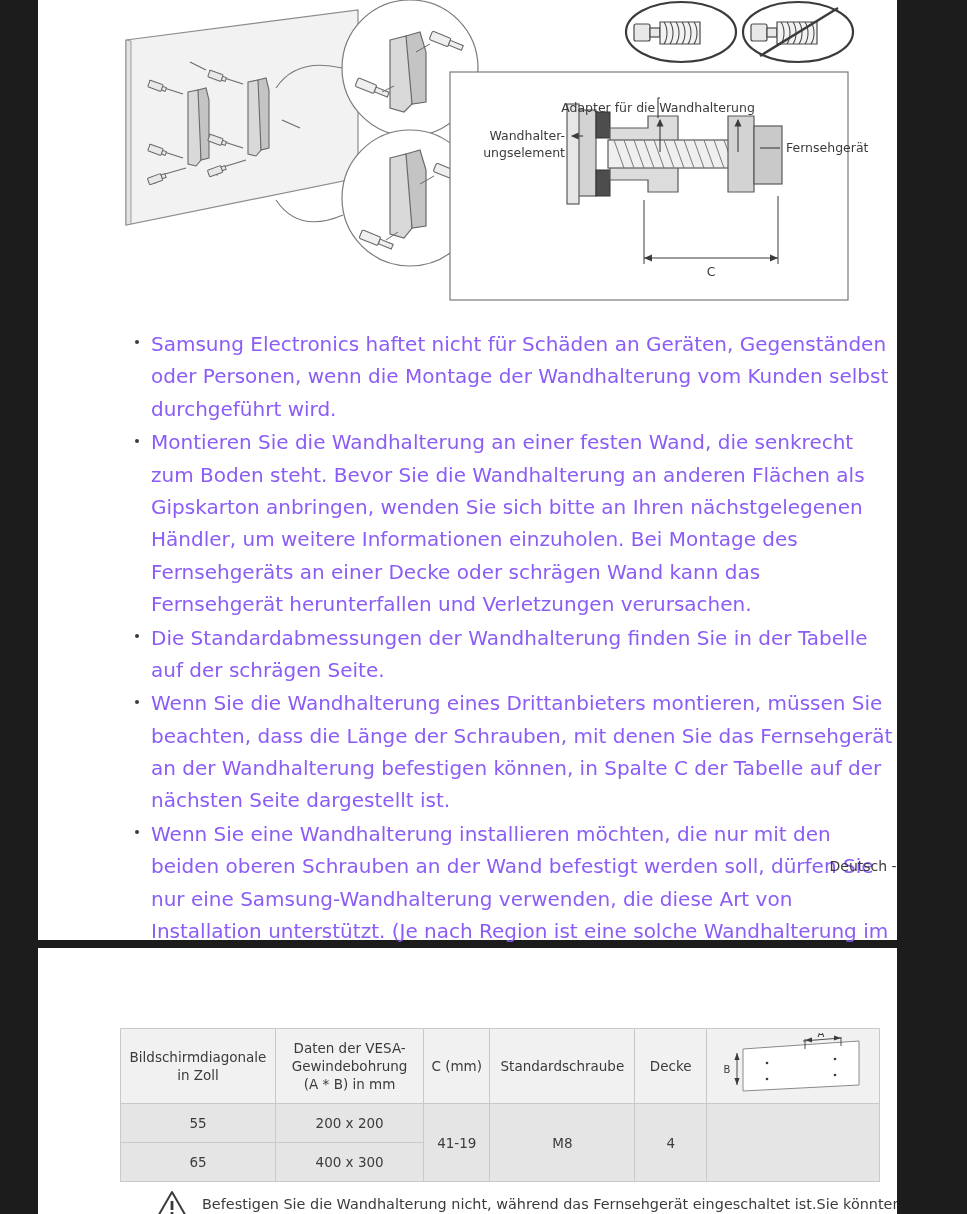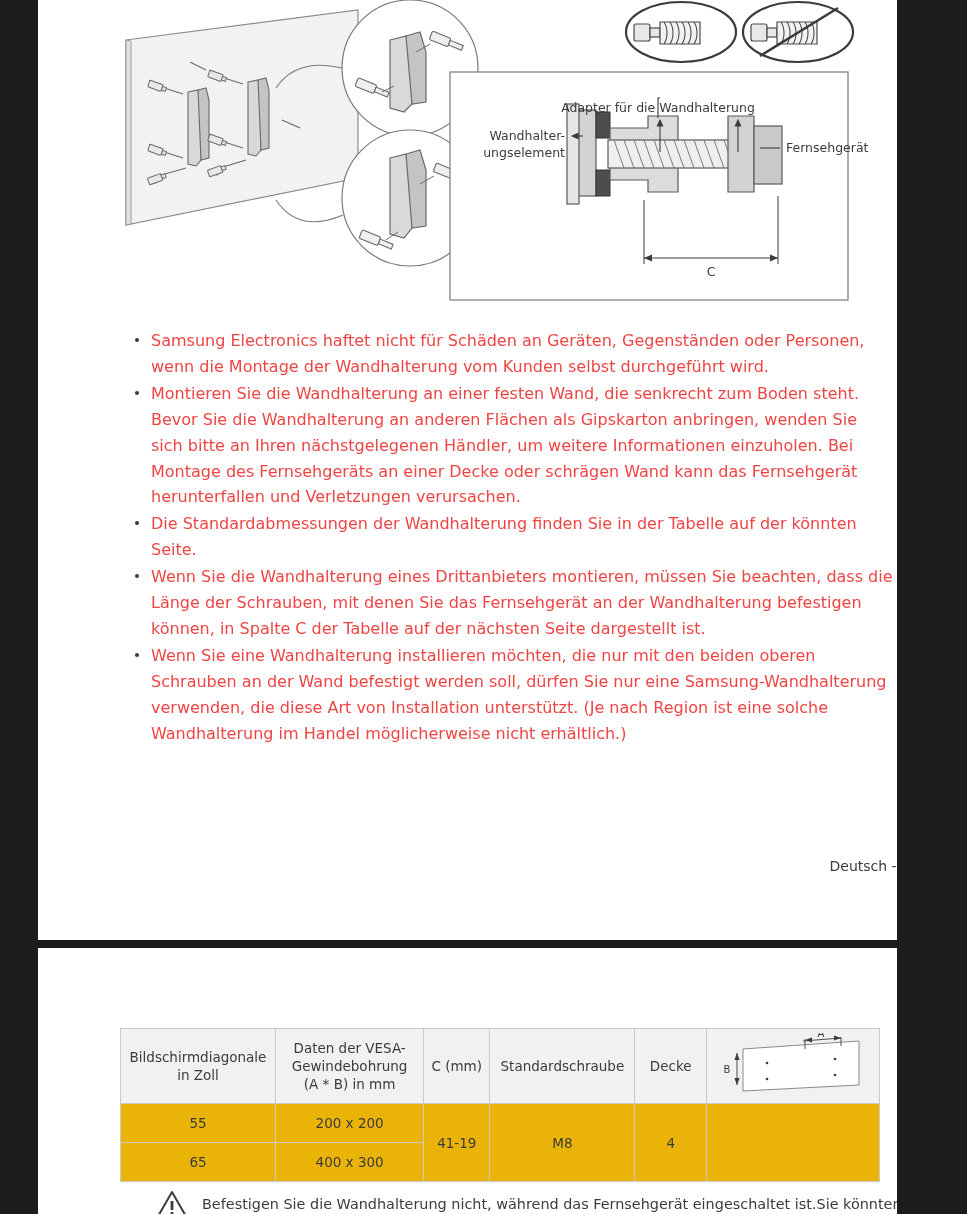"Samsung Electronics haftet nicht für" .bullets { color: #ef4444 -> #8b5cf6; font-size: 16px -> 20px }
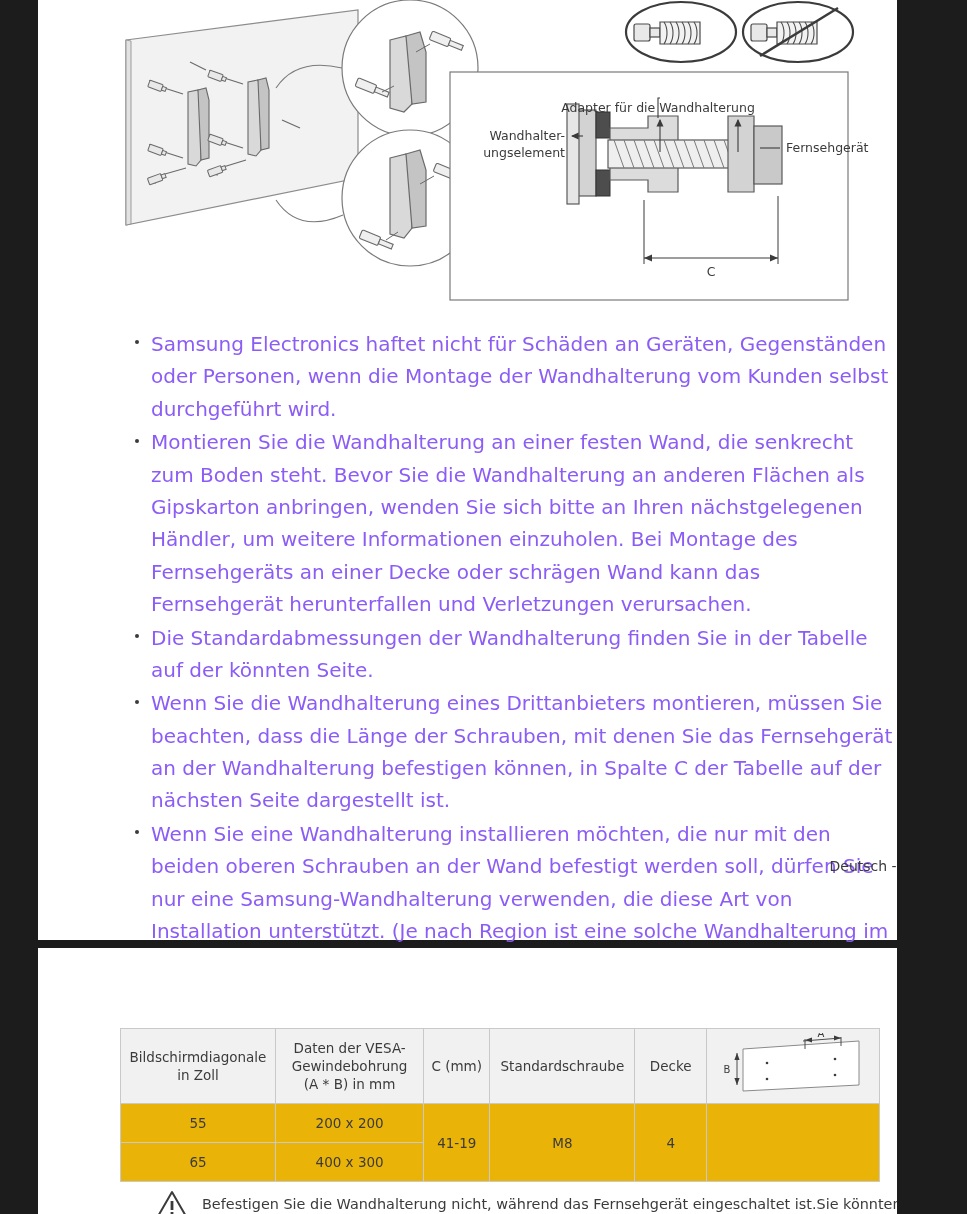"Die Standardabmessungen der" span { text: könnten -> schrägen }
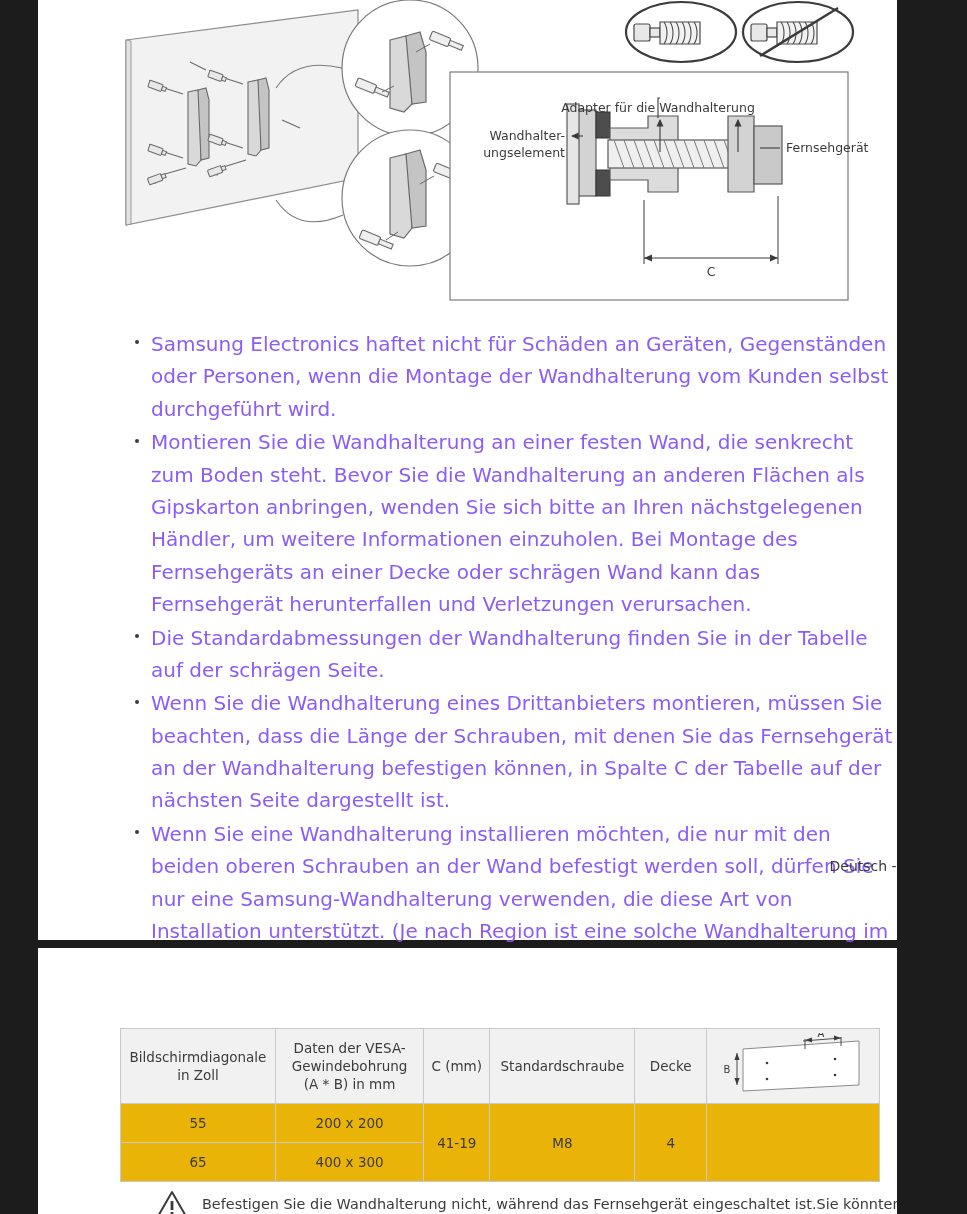"55" table.specs tbody td { background: #eab308 -> #e5e5e5 }
